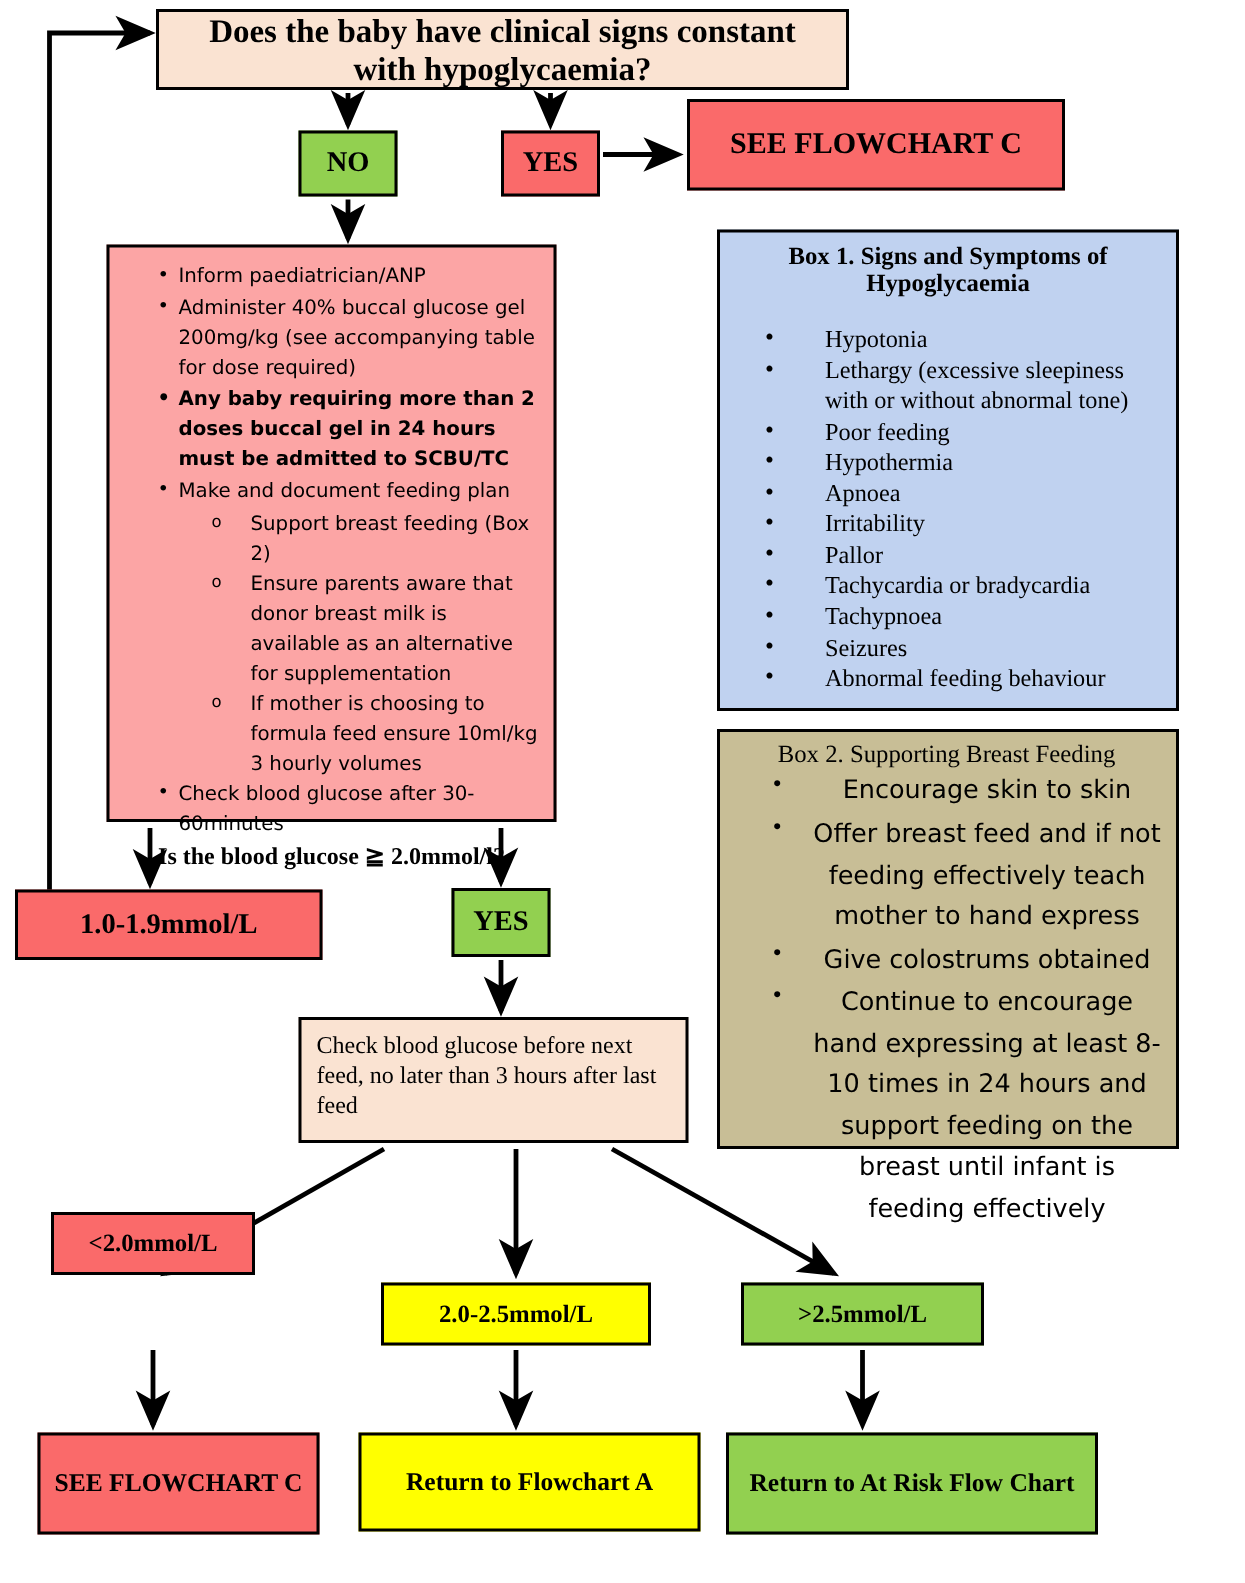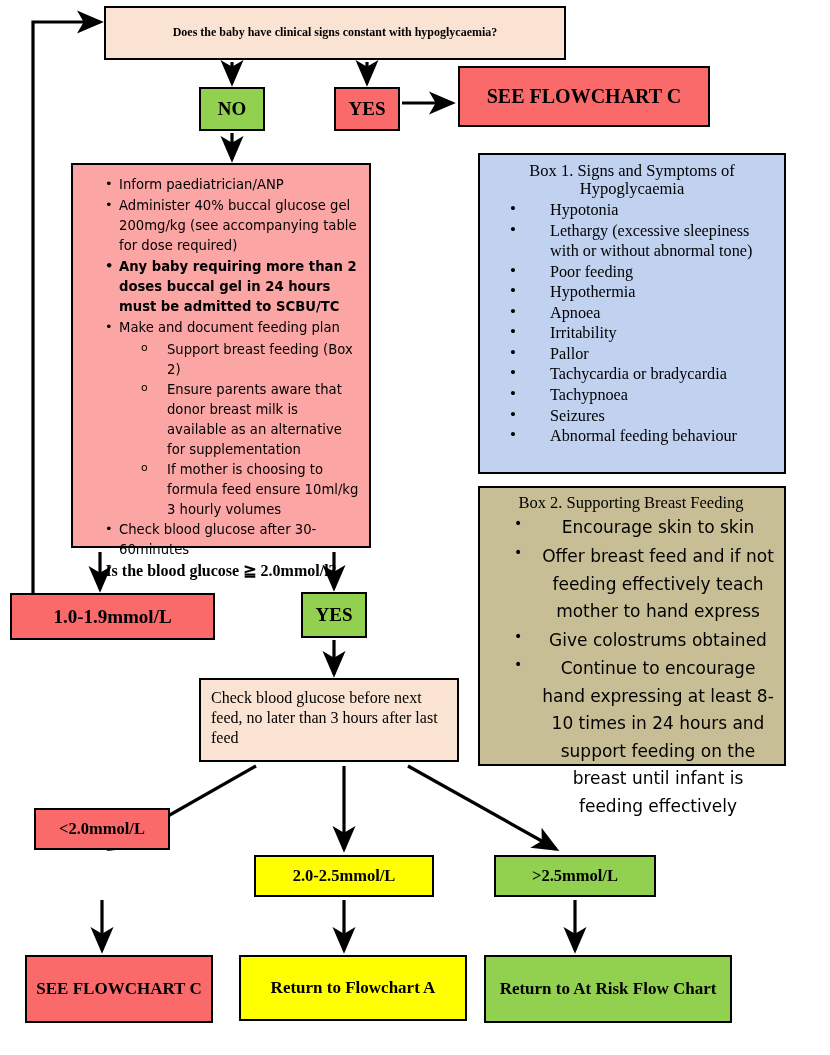"Does the baby have clinical" #question-box { font-size: 12px -> 22px }
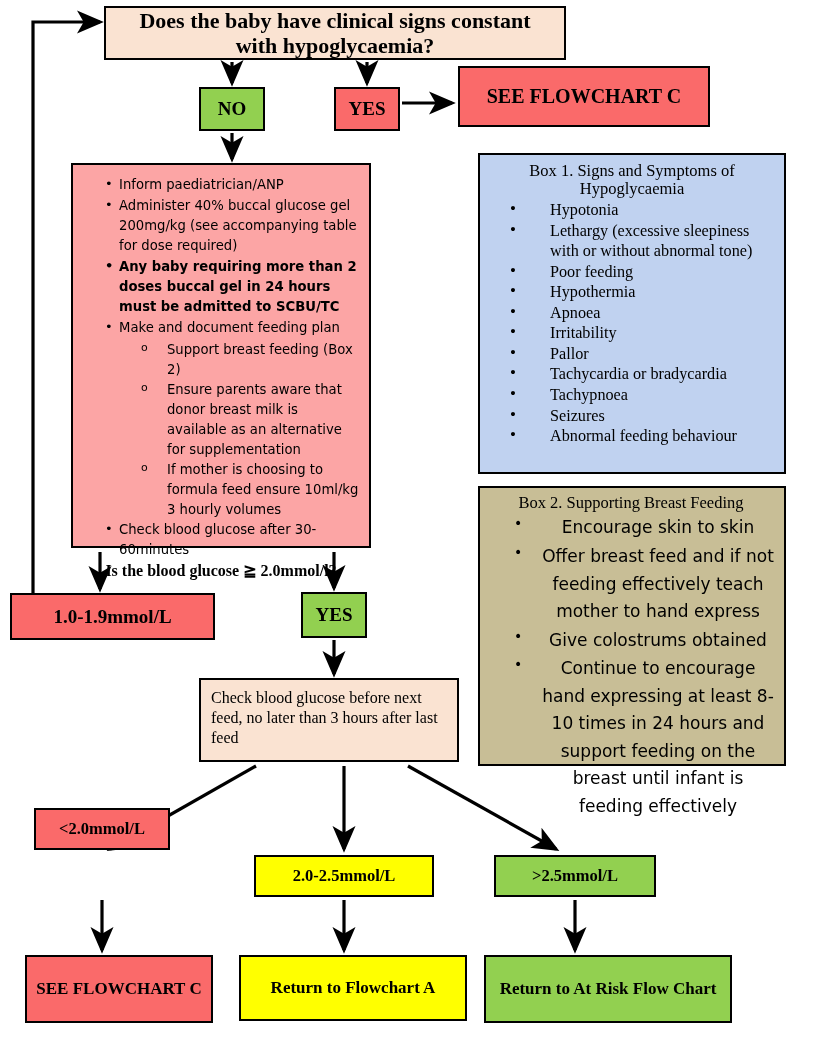"Box 1. Signs and Symptoms" #box1 .box-title { font-weight: normal -> bold; margin-bottom: 1px -> 17px }
